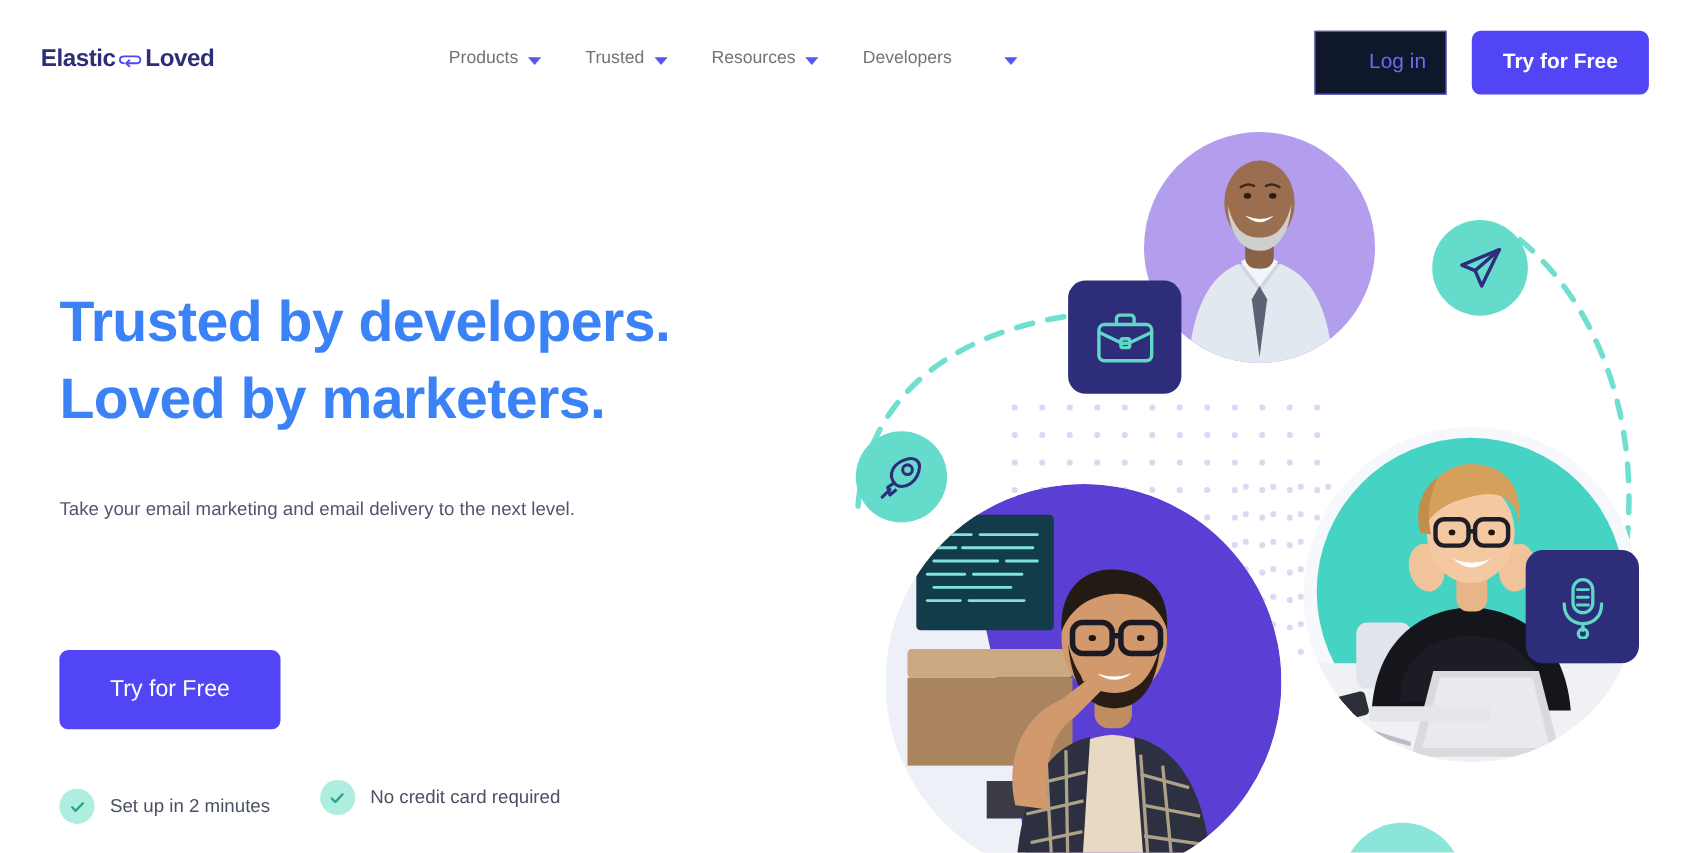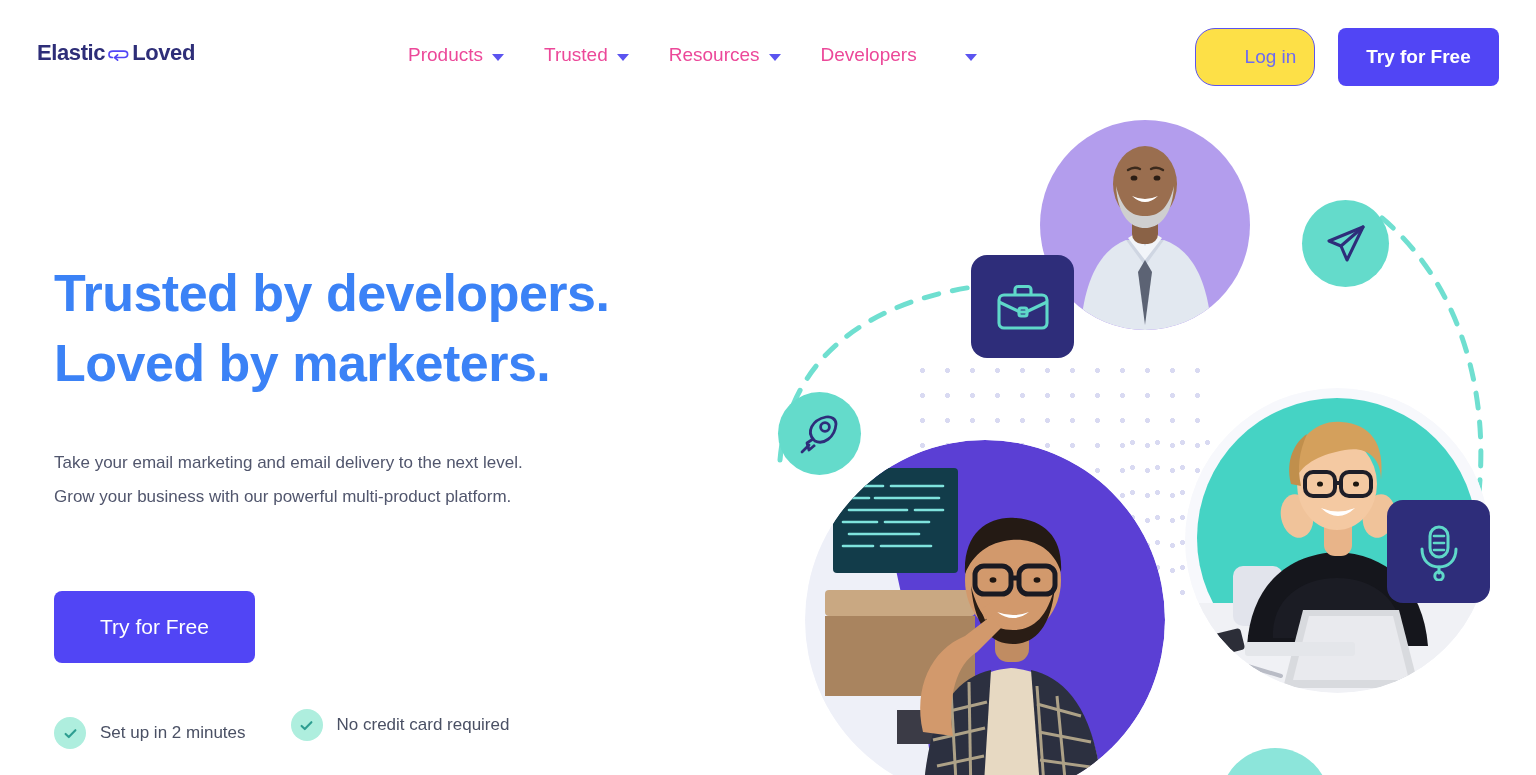"Products" .nav-item { color: #ec4899 -> #737373; font-size: 19px -> 16px }
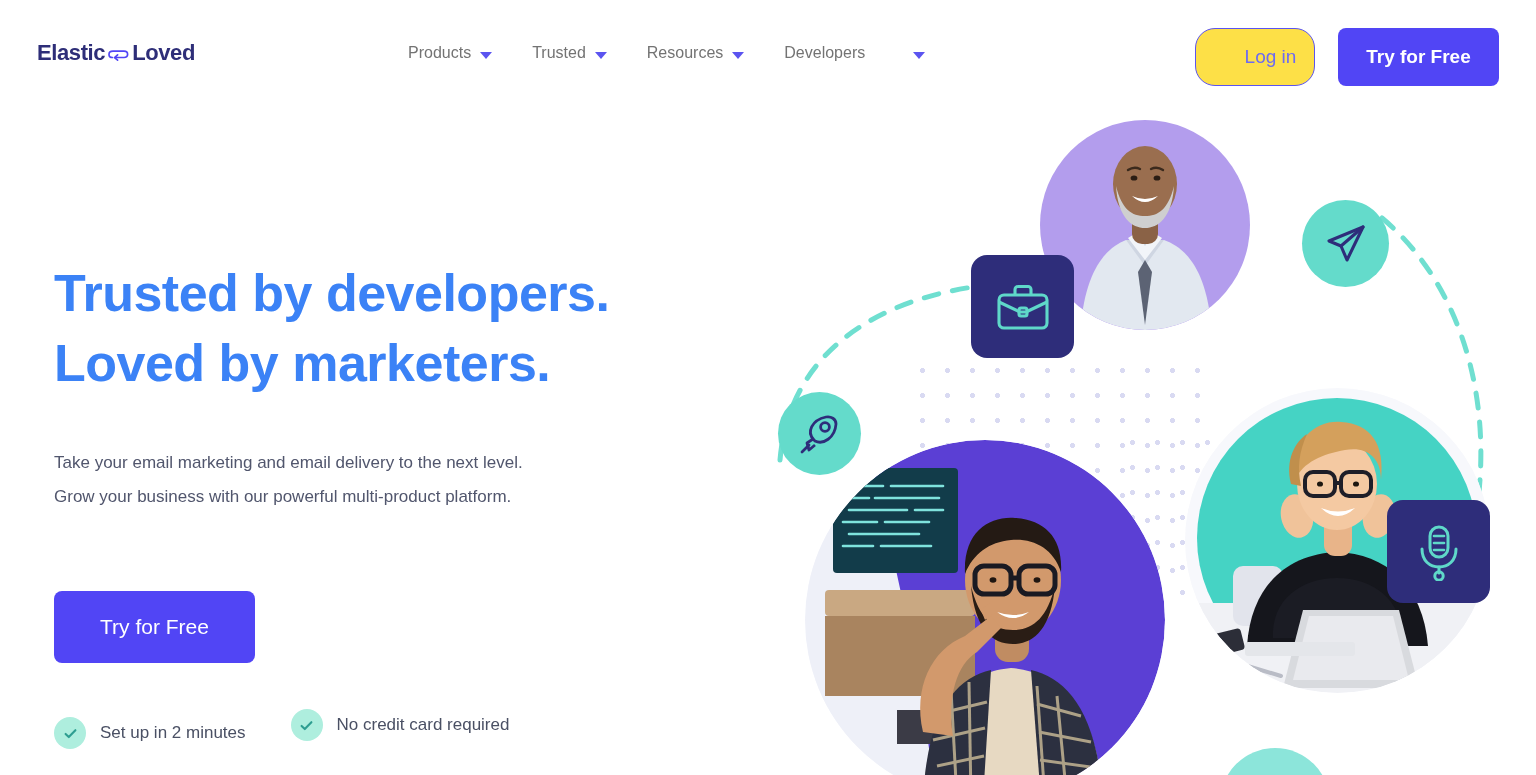"Log in" .btn-login { background: #fde047 -> #0f172a; border-radius: 20px -> 0 }
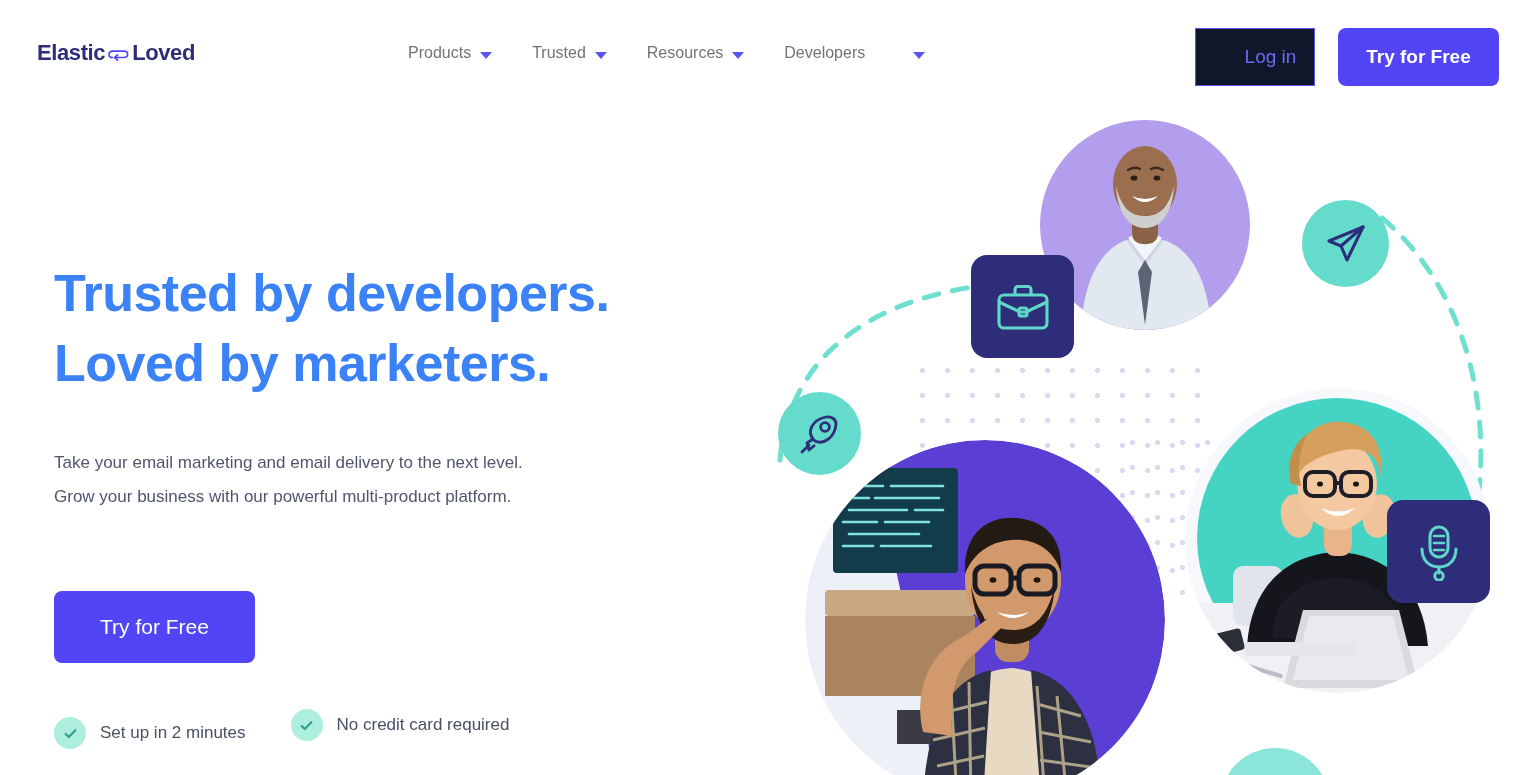"Grow your business with our" span { html: <span>Grow your business with our powerful multi-product platform.</span> -> none }
